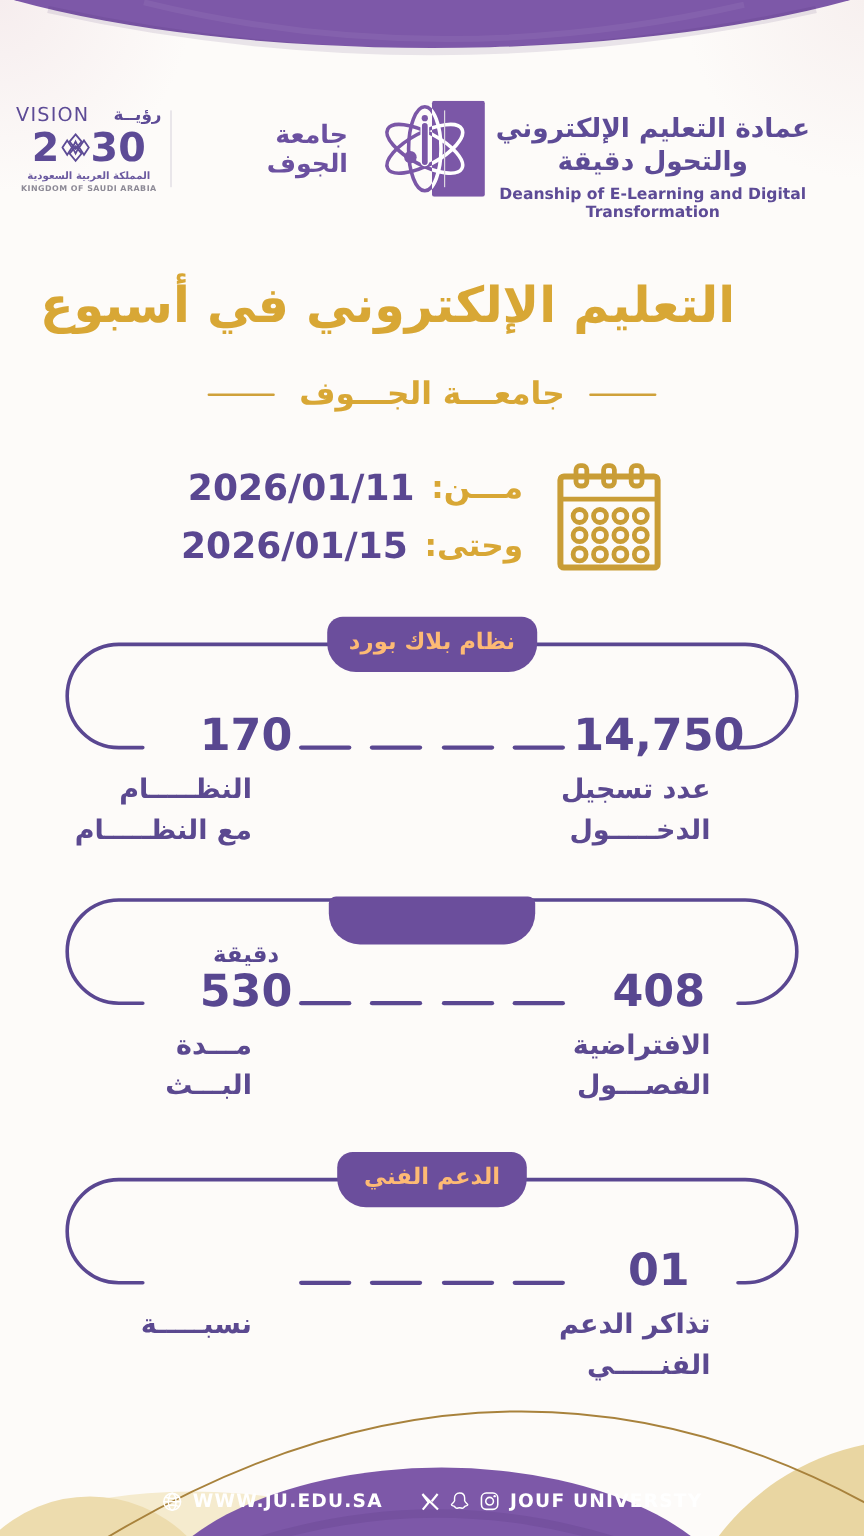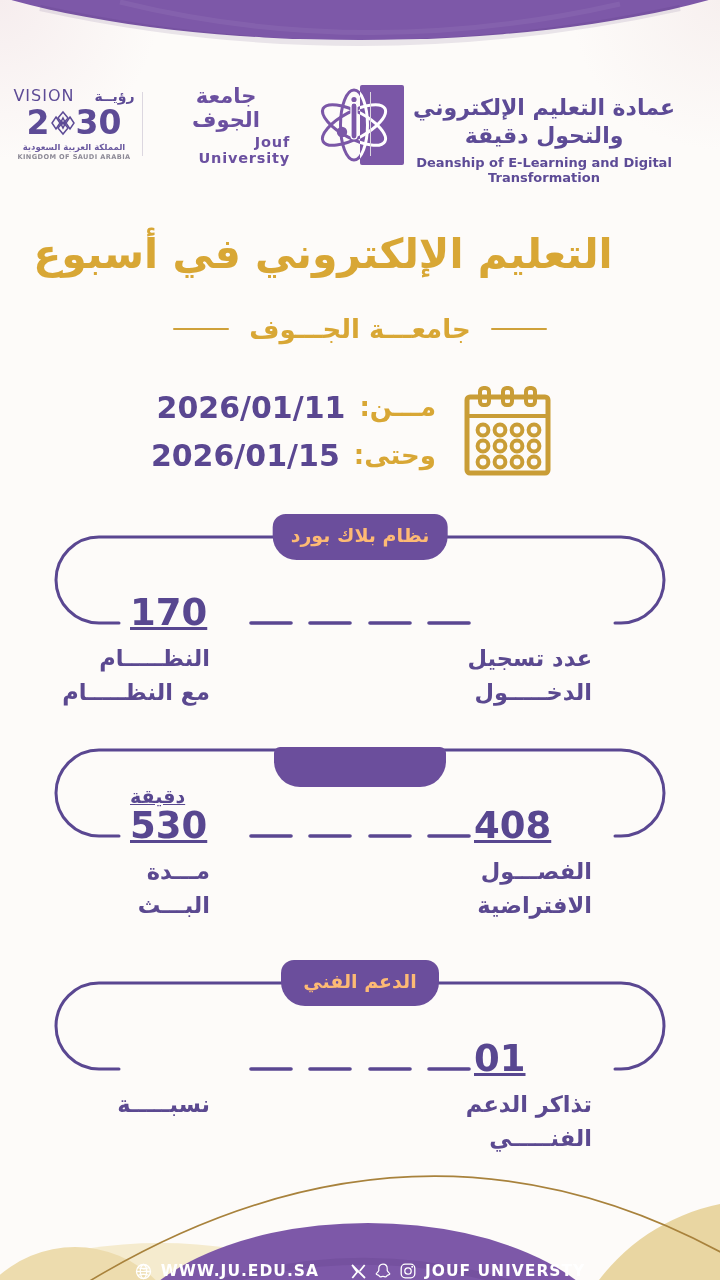"جامعة الجوف" .jouf-ar { text-align: center -> none }
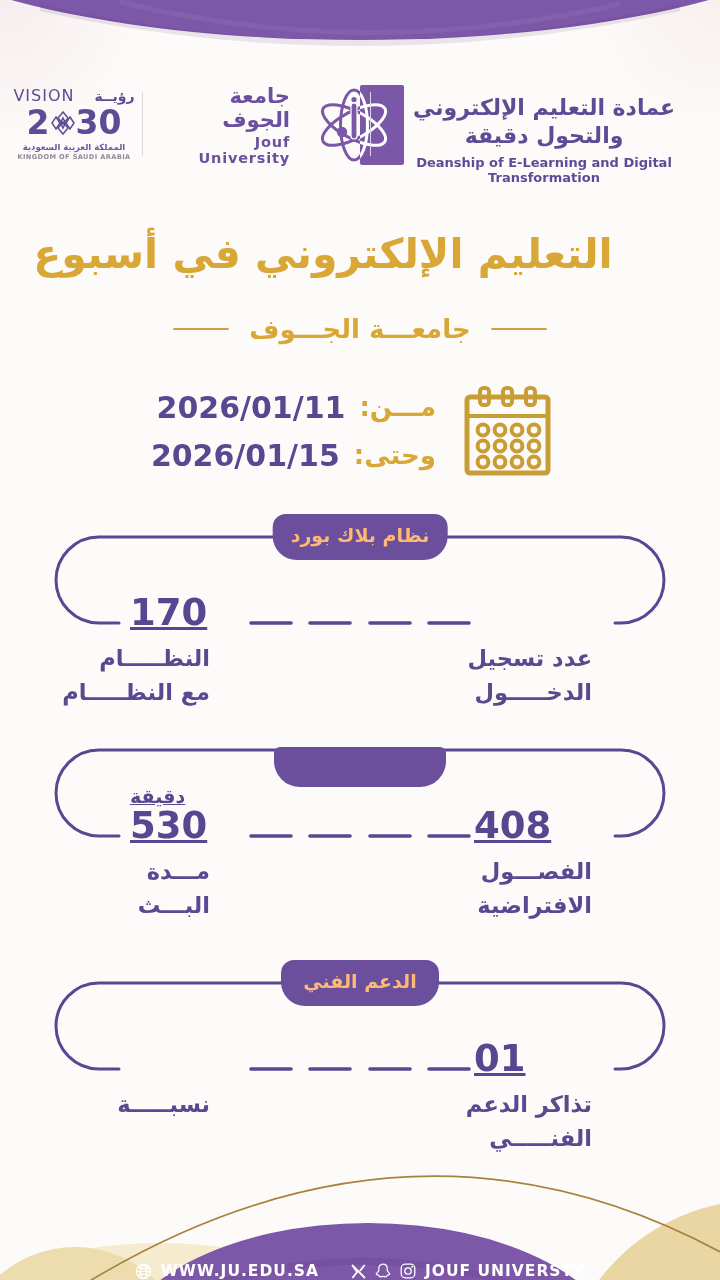"Jouf University" div.jouf-en { html: <div>Jouf University</div> -> none }
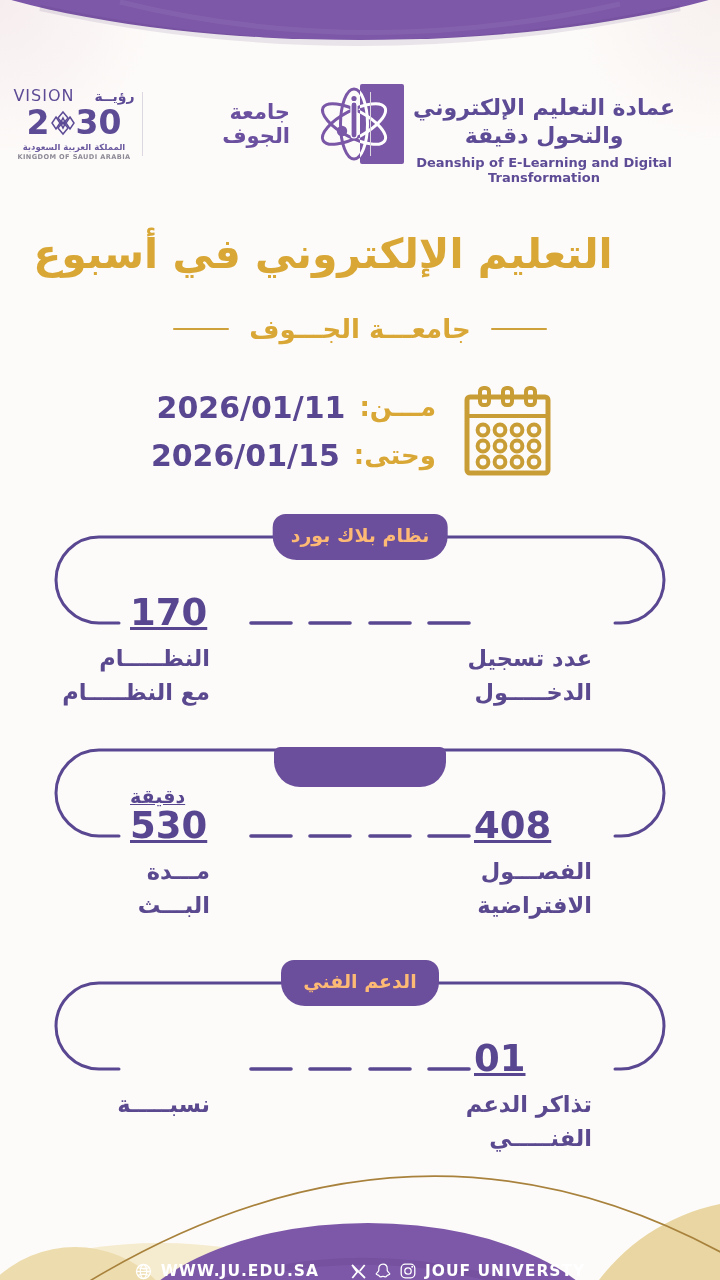"170" .value { text-align: left -> center; text-decoration: underline -> none }
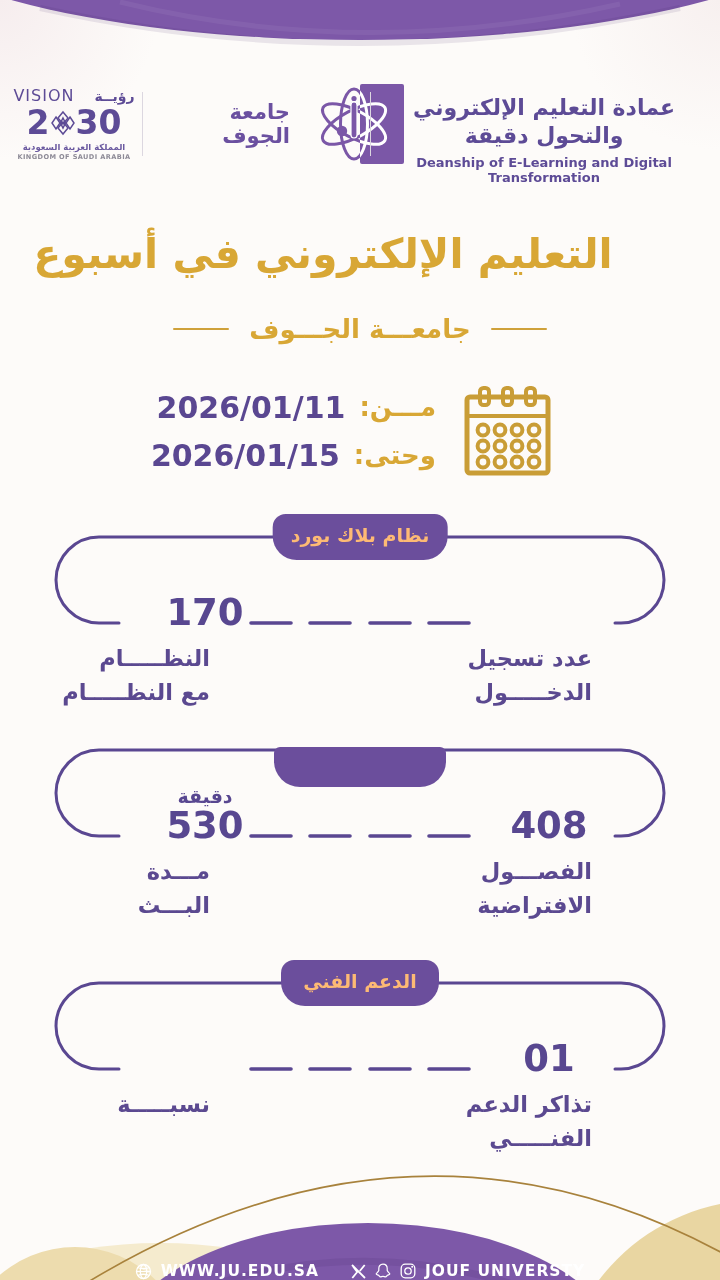"14,750" div.value { html: none -> <div> <bdi>14,750</bdi> </div> }
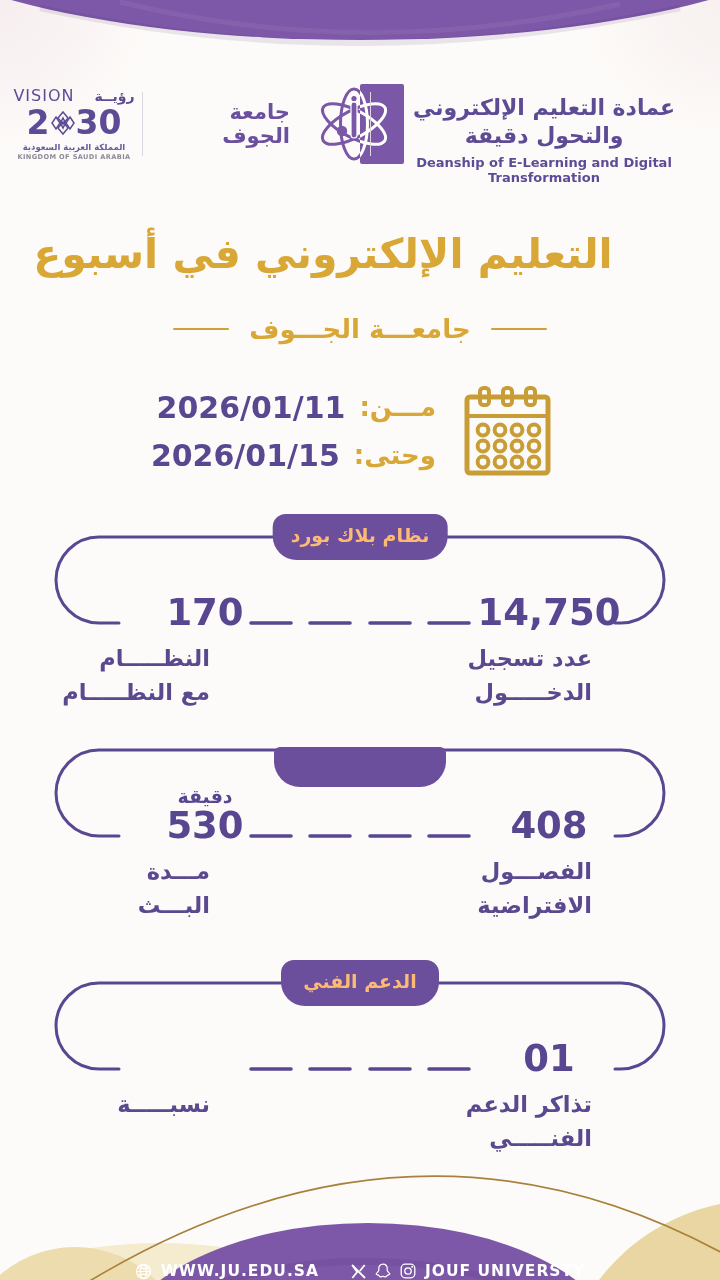"الفصـــول" div { order: before "الافتراضية" -> after "الافتراضية" }
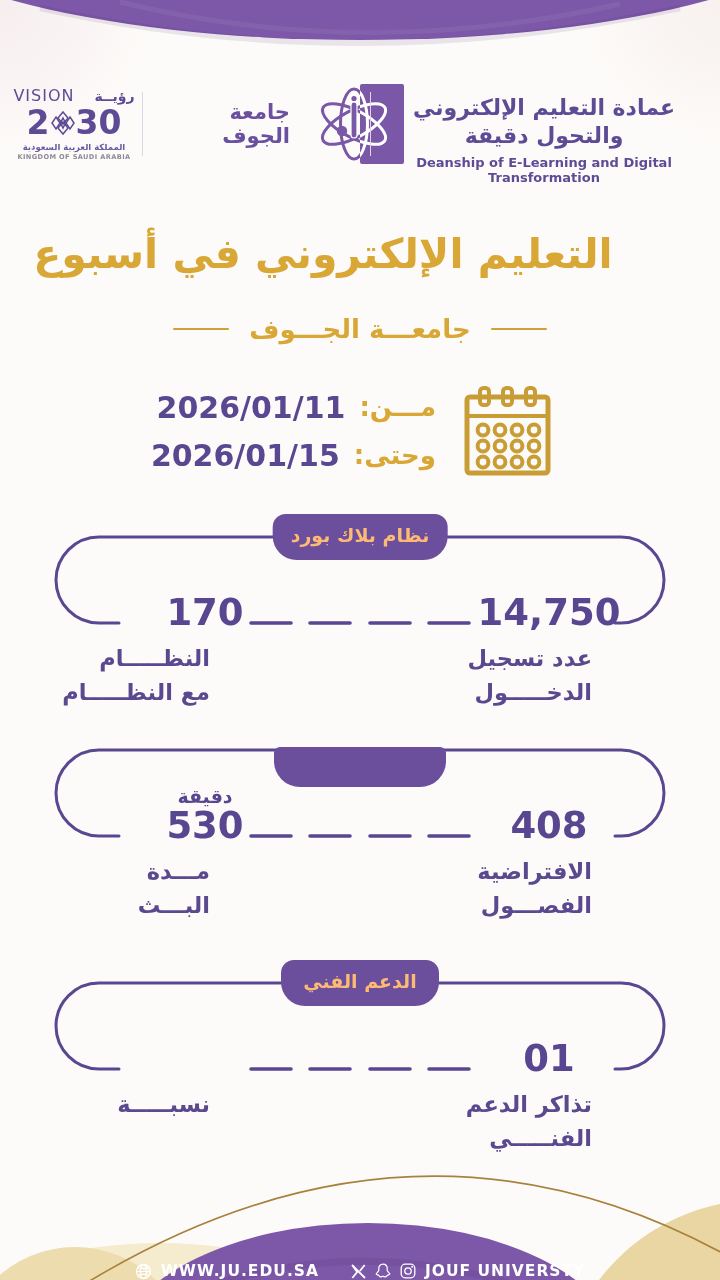"WWW.JU.EDU.SA" .footerbar { bottom: 0 -> 20px }
